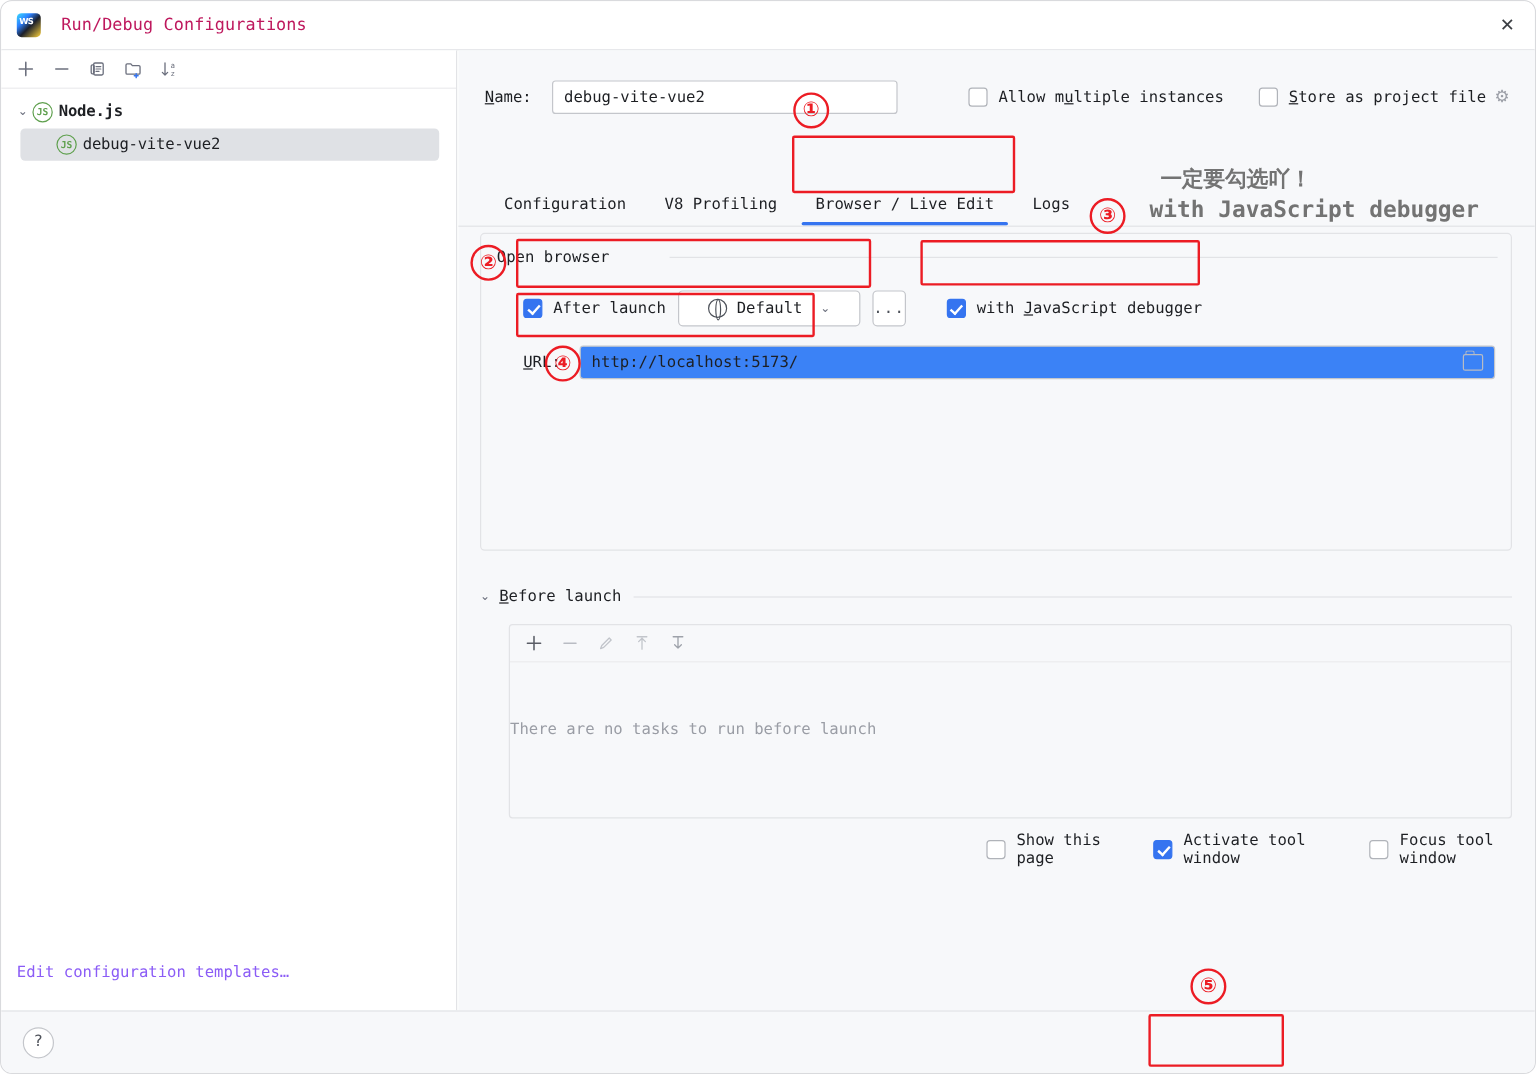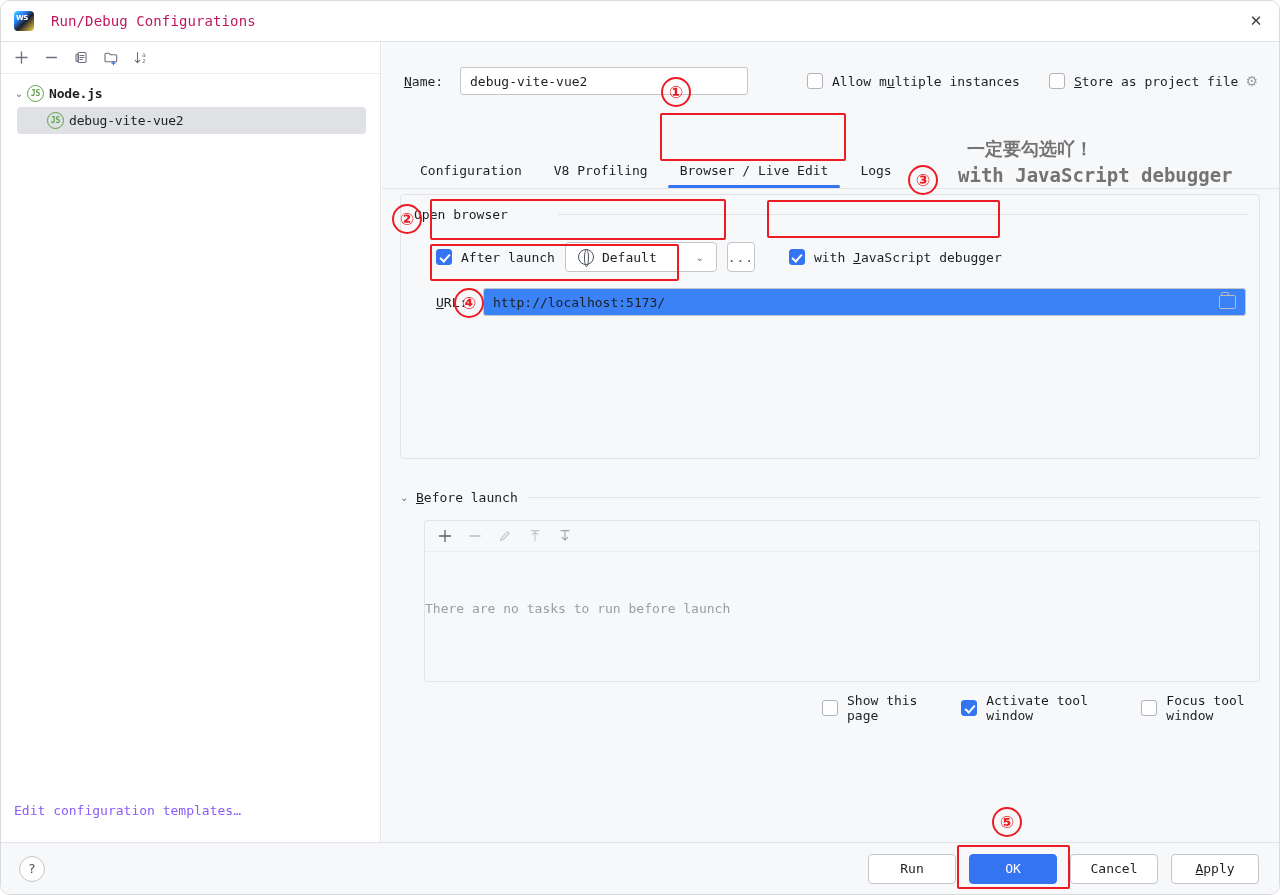"Default" .combo { padding: 0 12px -> 0 24px }
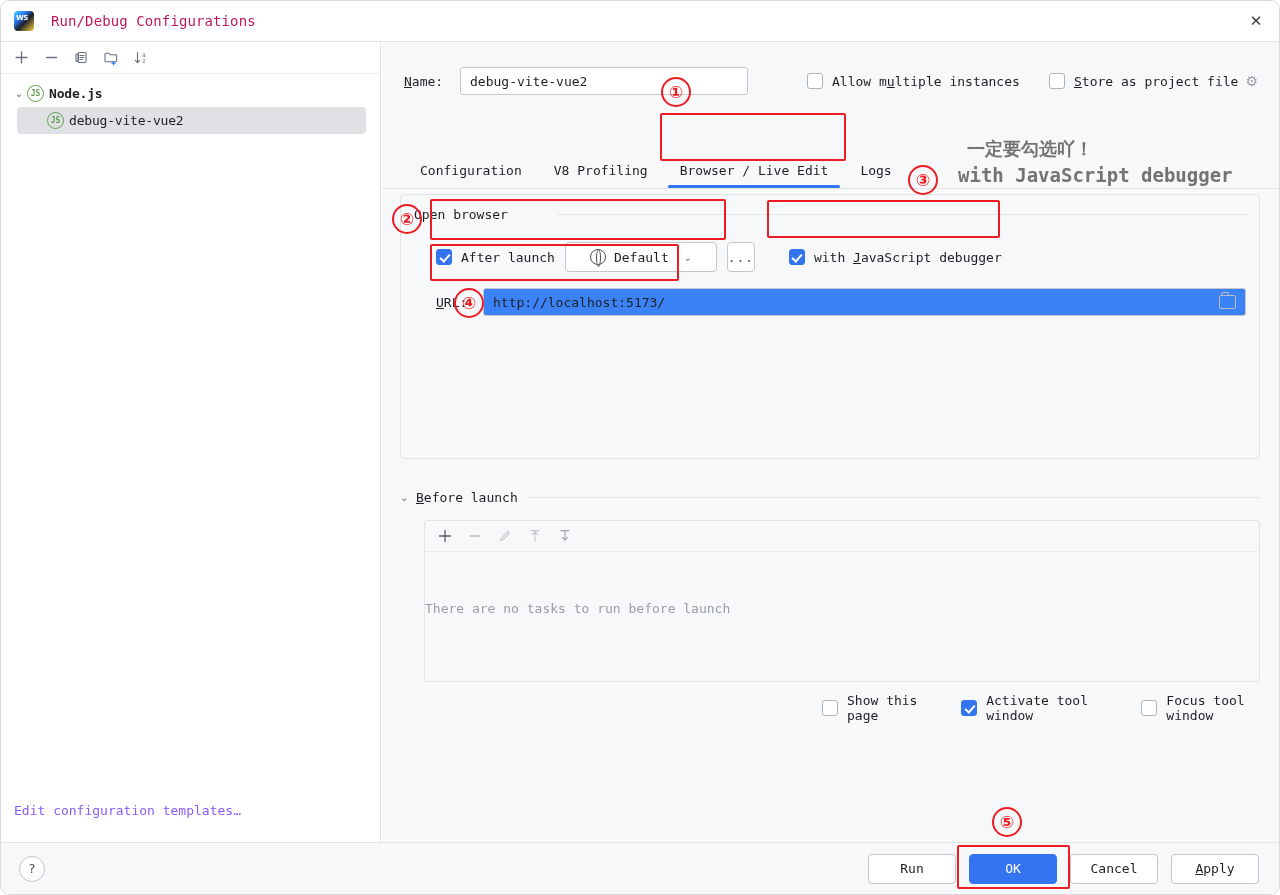"Run" div.footer-btns { html: <div> <div>Run</div> <div>OK</div> <div>Cancel</div> <div><span>A</span>pply</div> </div> -> none }
